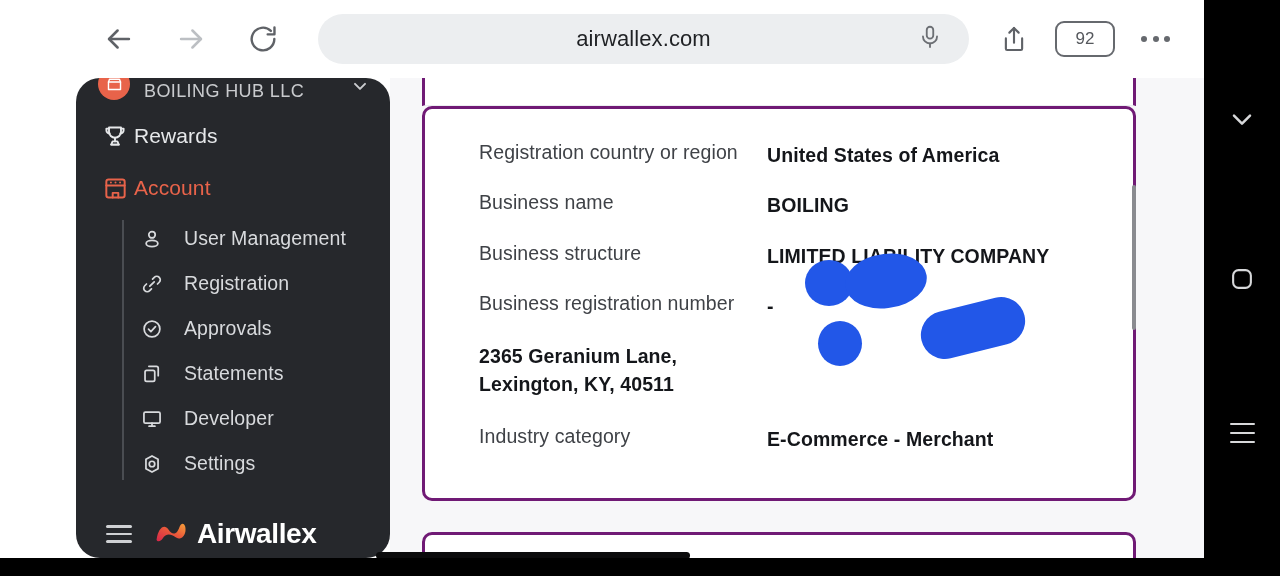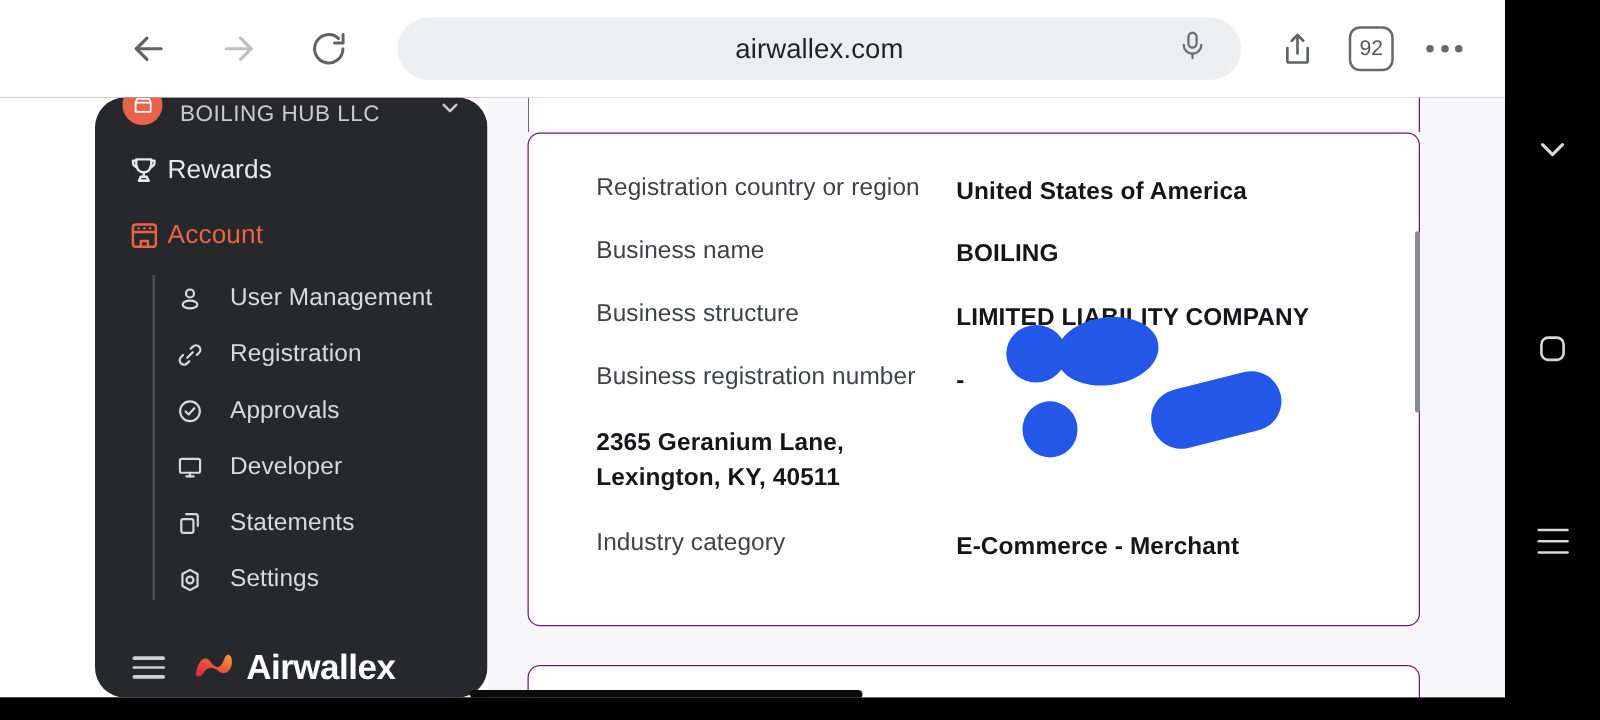"92" .tabcount { width: 36px -> 60px }
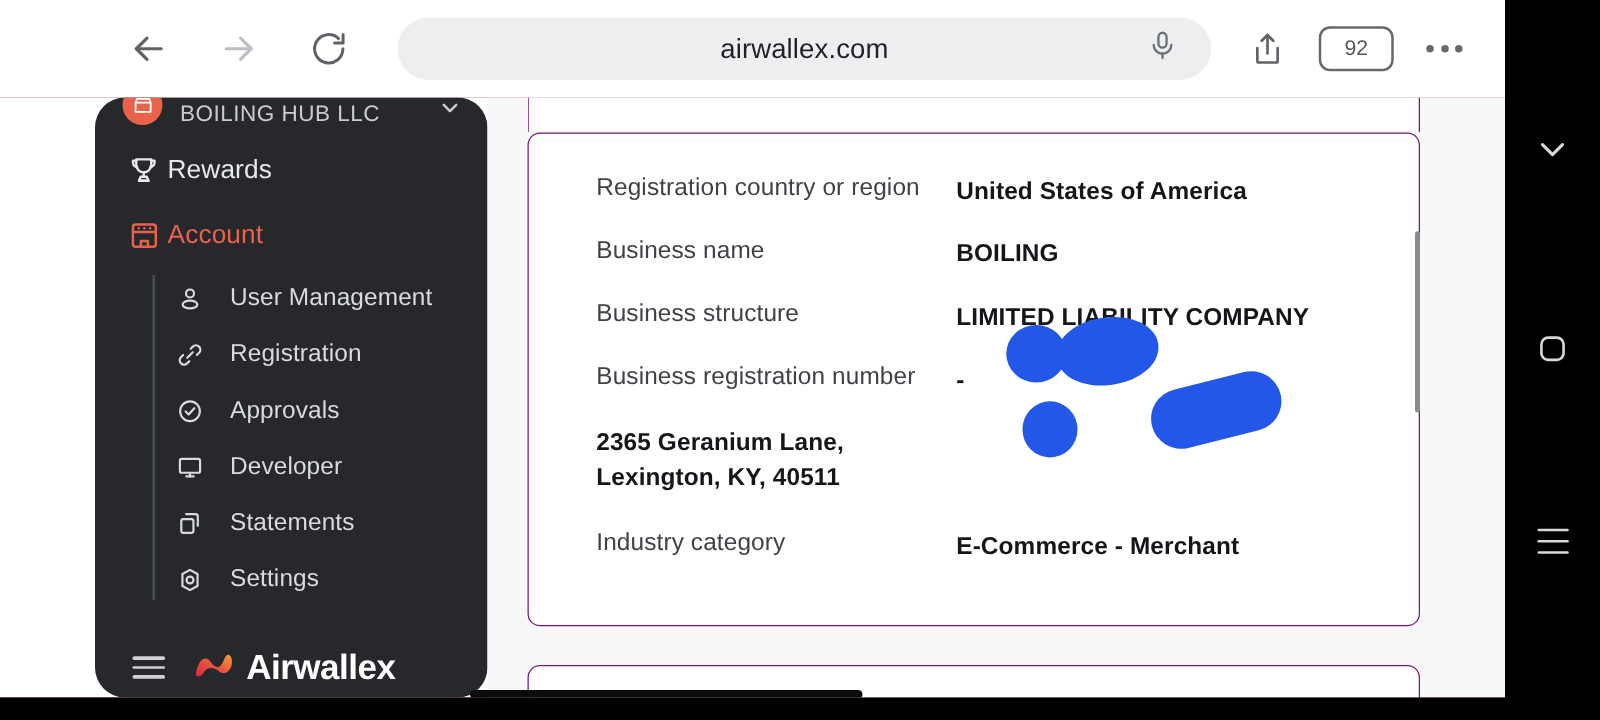"Registration country or region" .card { border: 1px solid #701a75 -> 3px solid #701a75 }
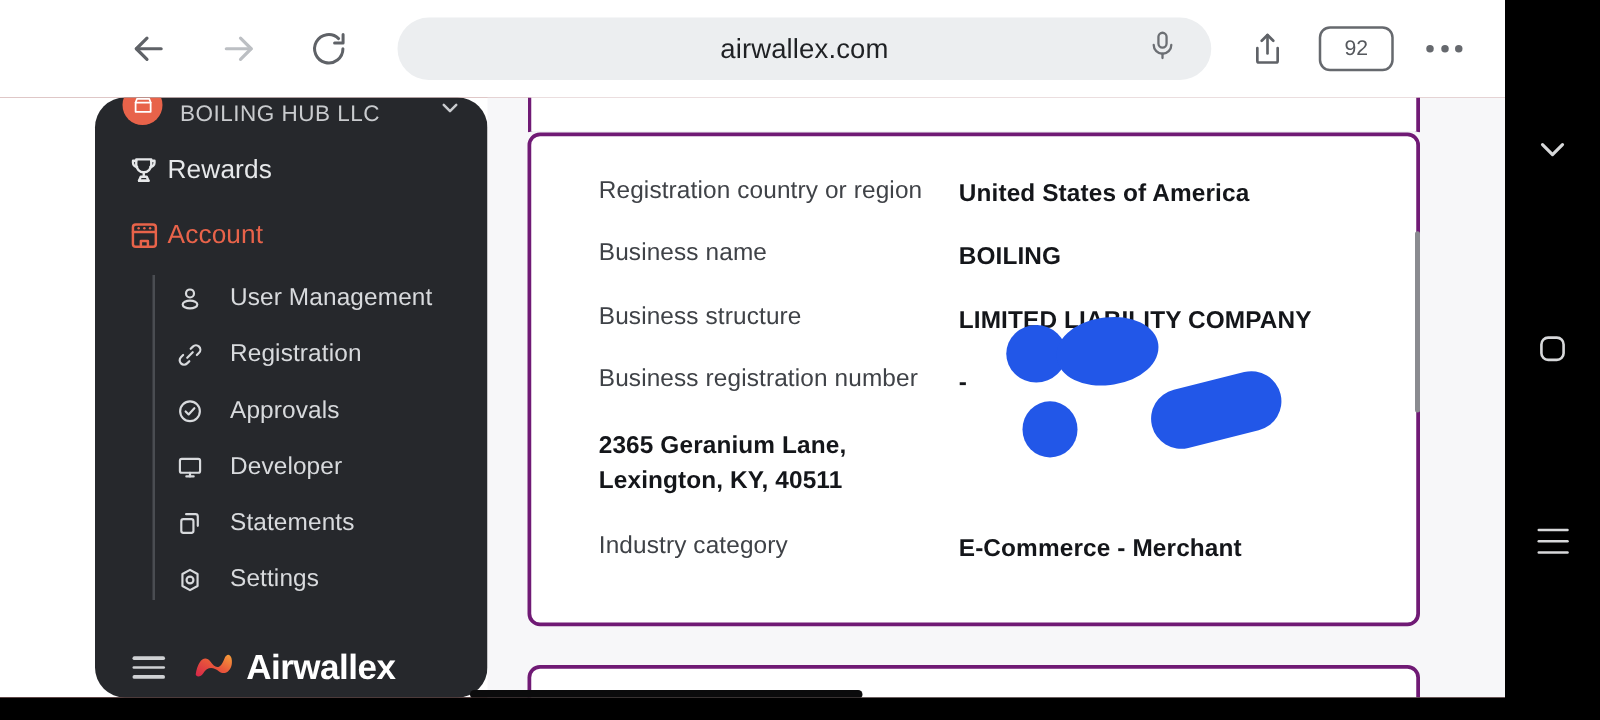"Developer" div.sub-item { order: before "Statements" -> after "Statements" }
